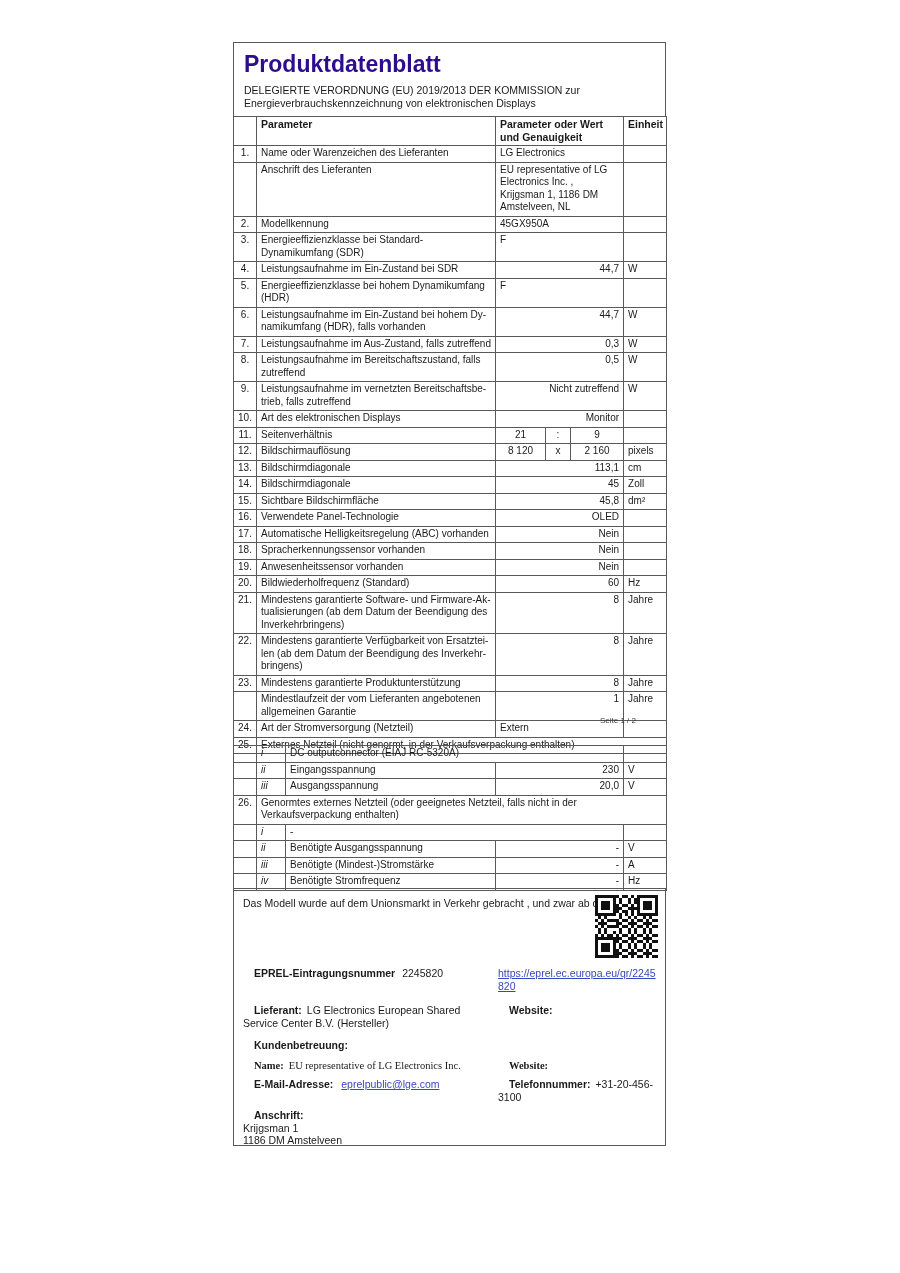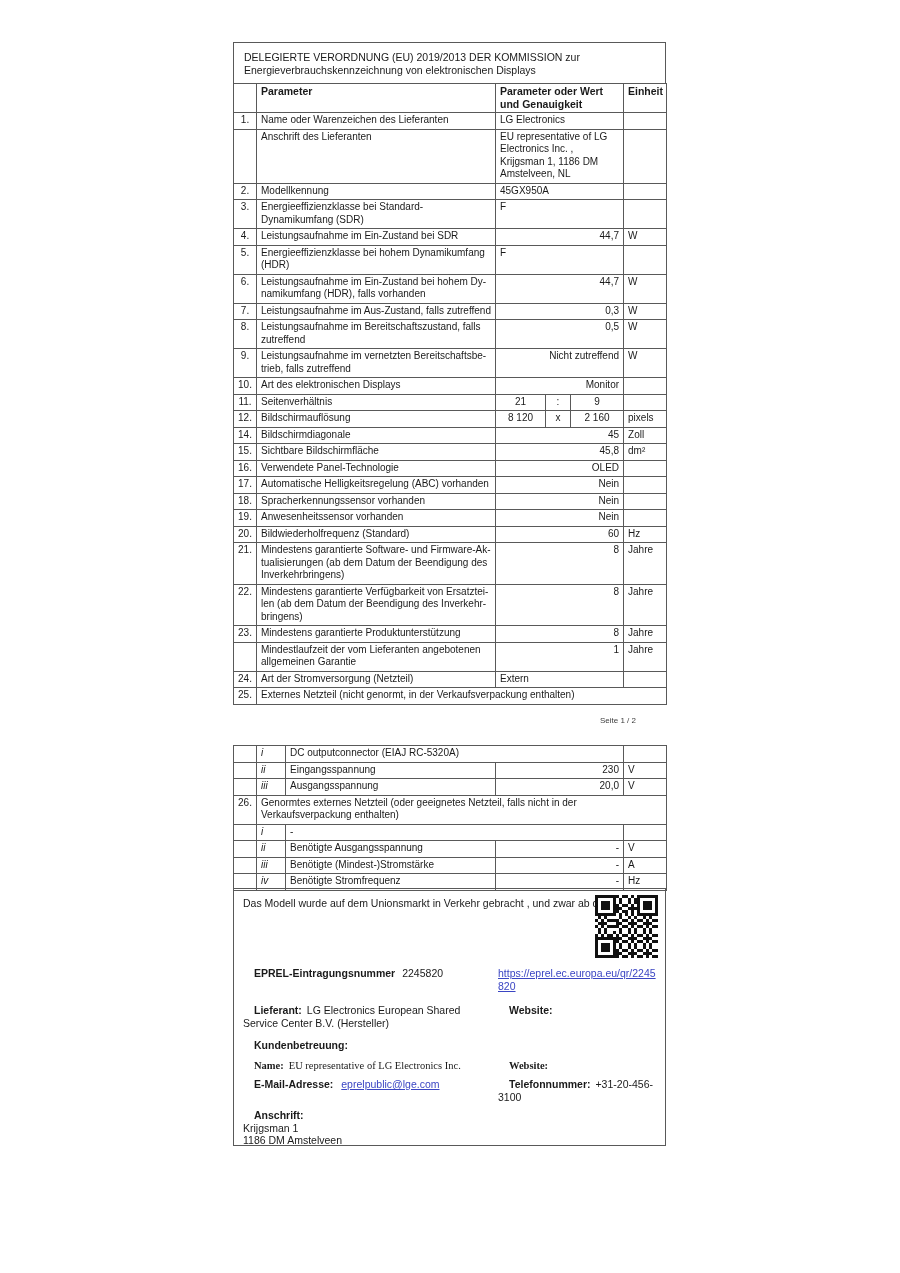"Produktdatenblatt" h1.doc-title { html: none -> <h1>Produktdatenblatt</h1> }
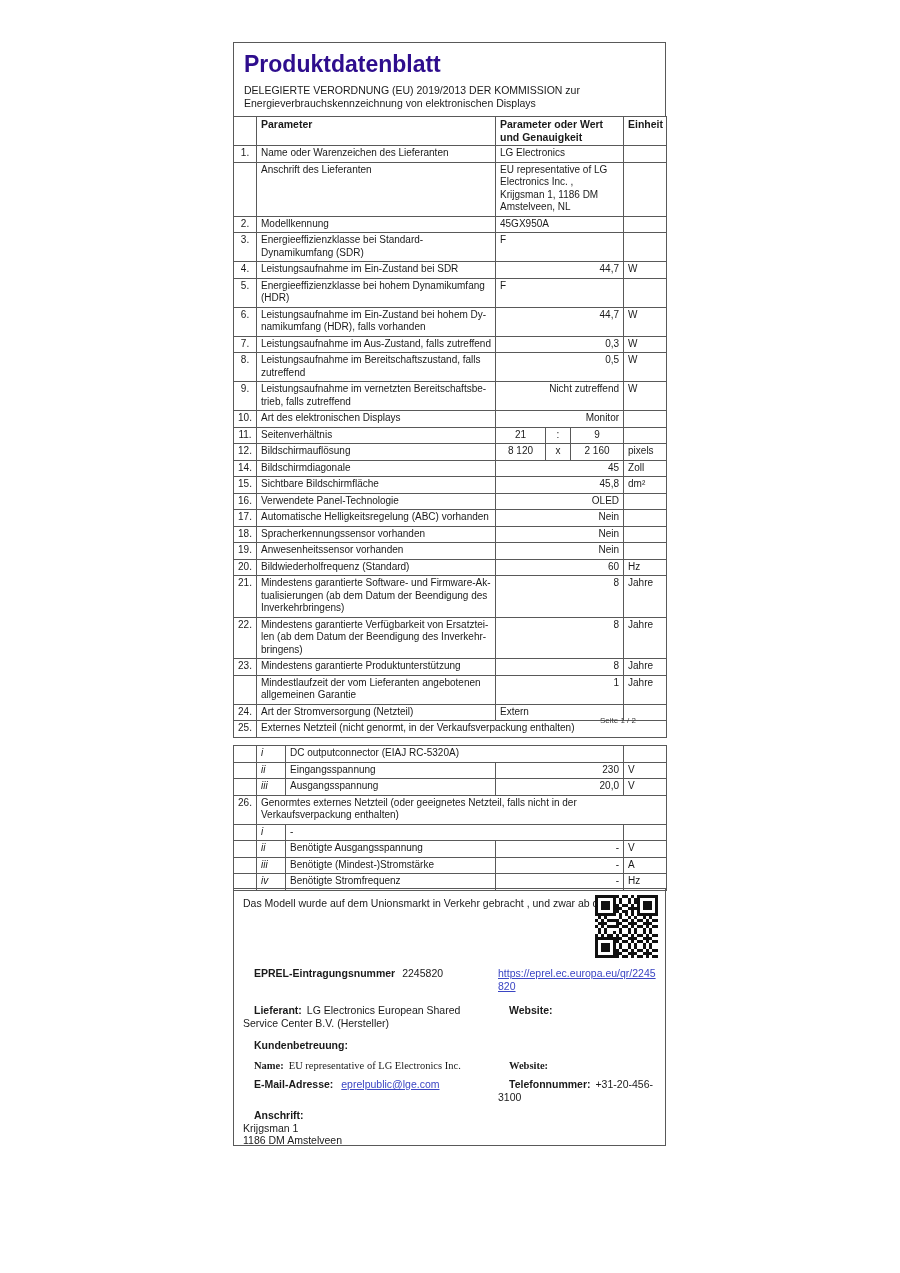"13." tr { html: none -> <tr> <td>13.</td> <td>Bildschirmdiagonale</td> <td>113,1</td> <td>cm</td> </tr> }
